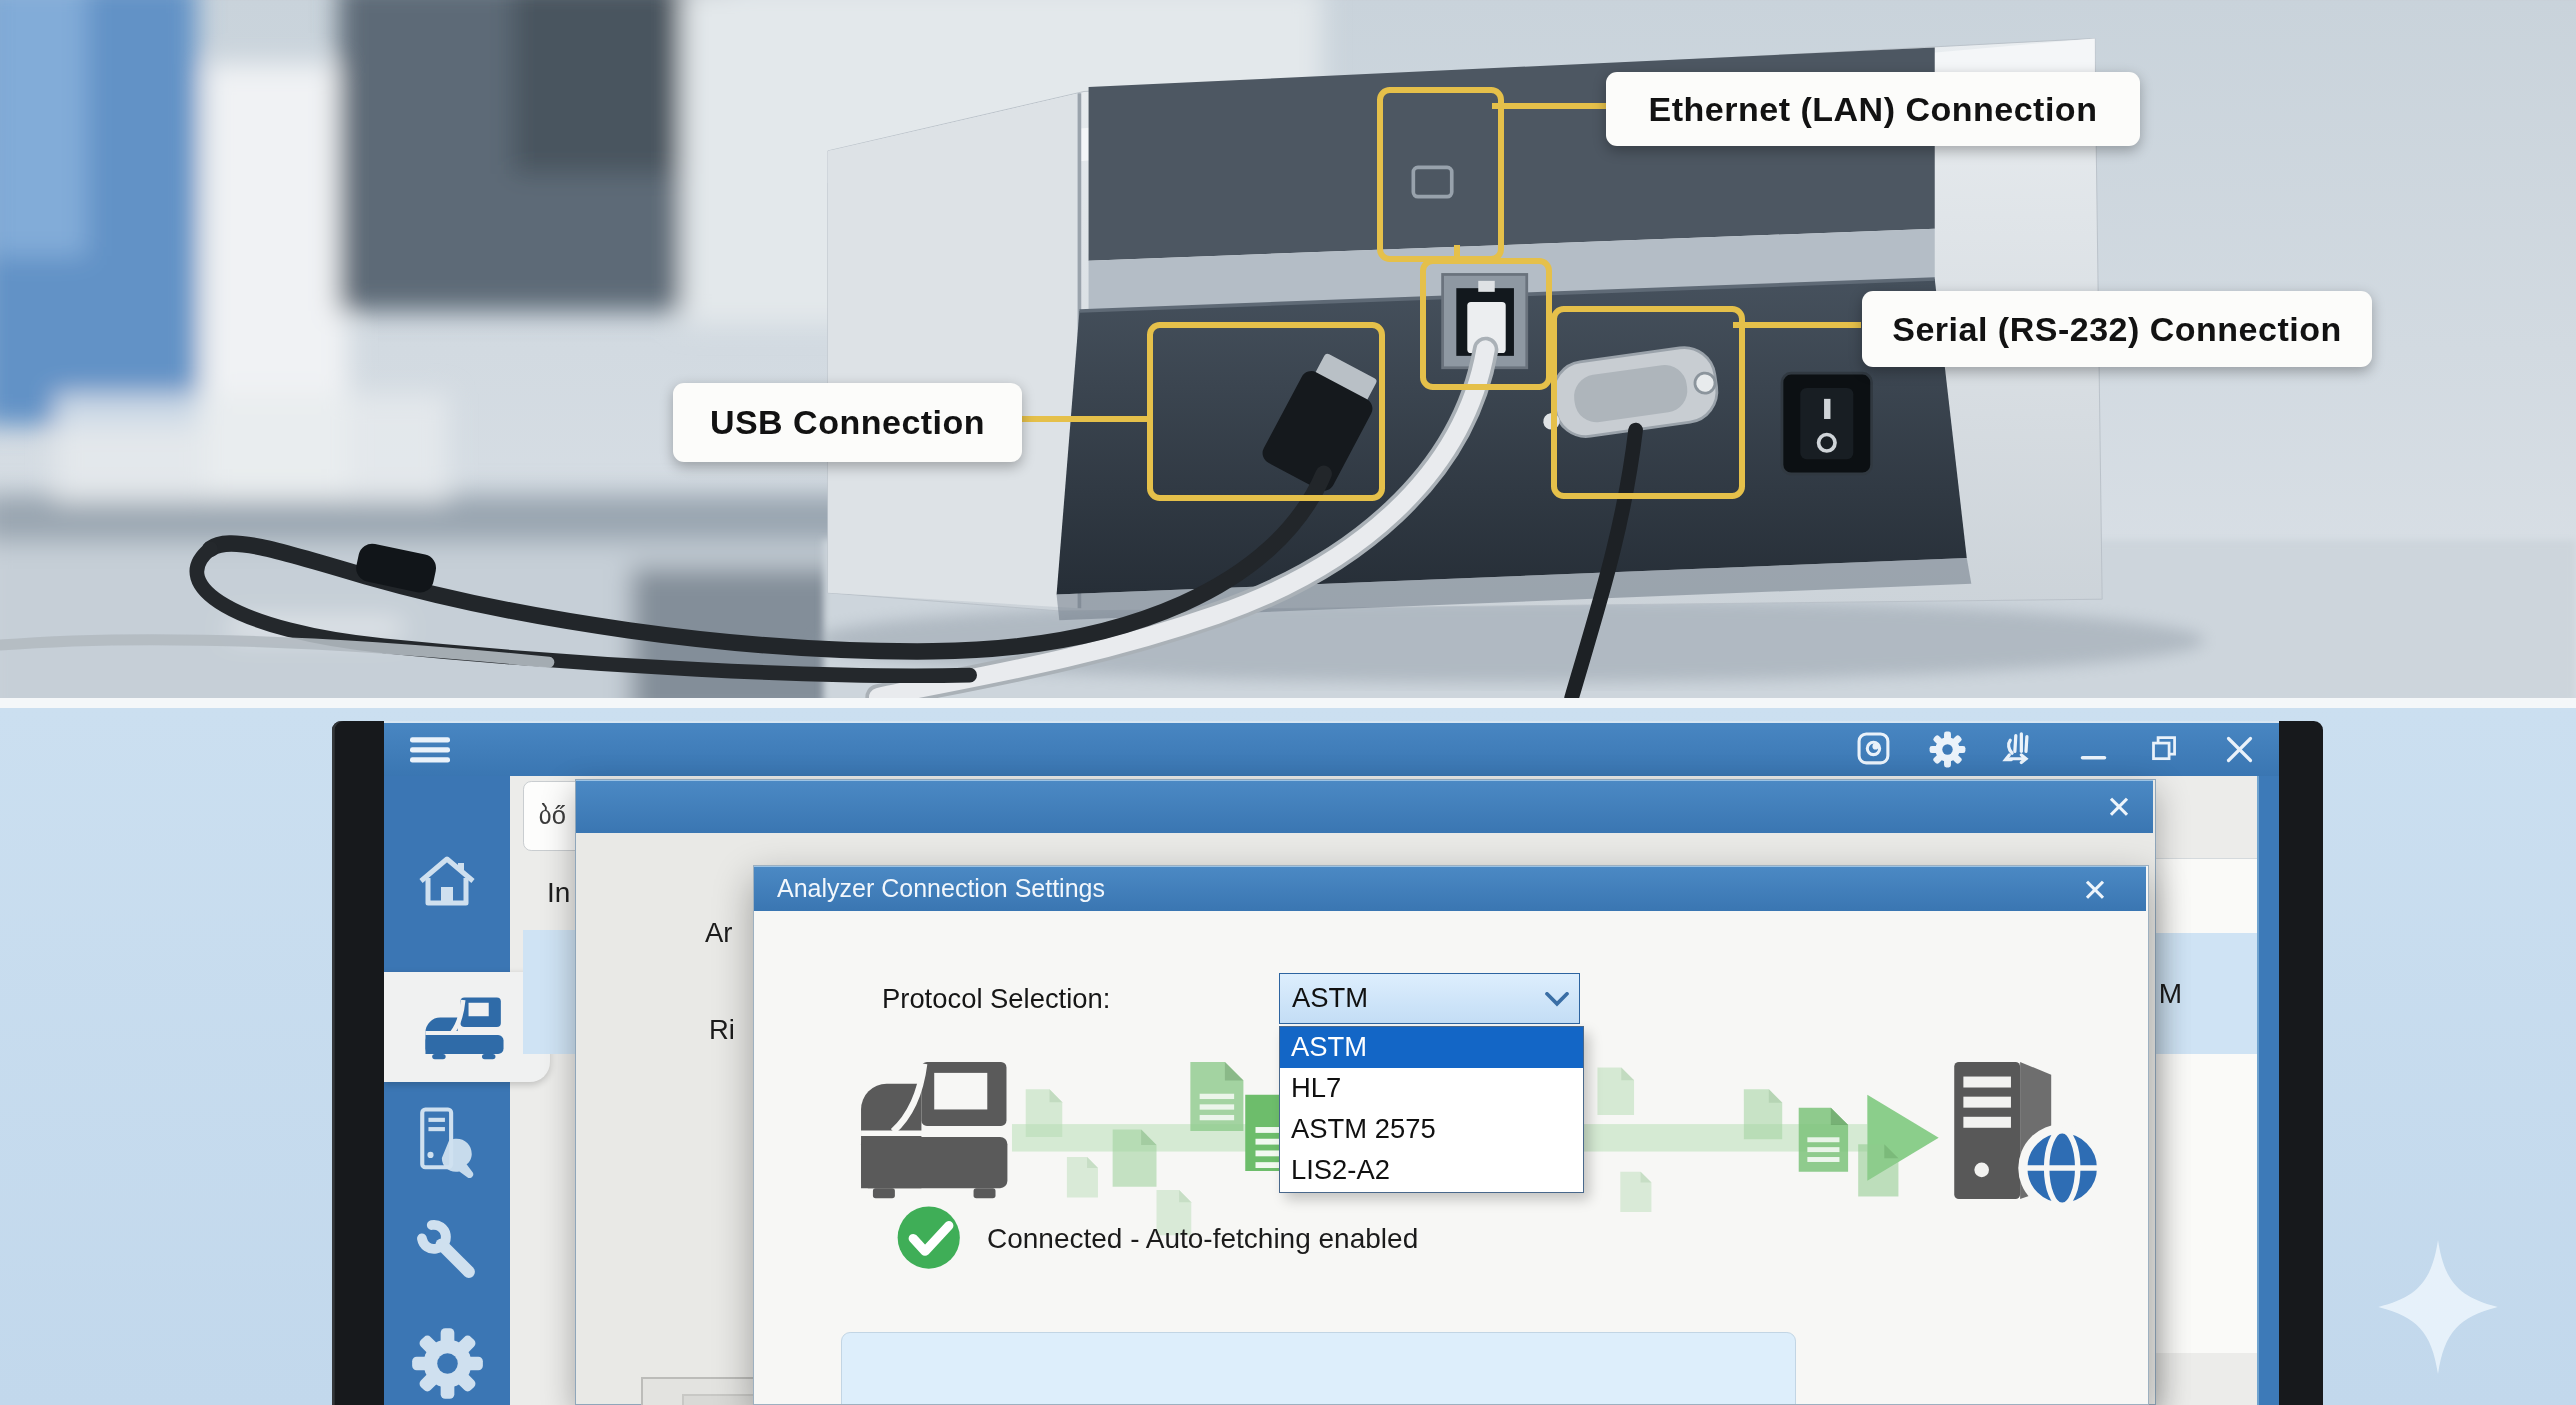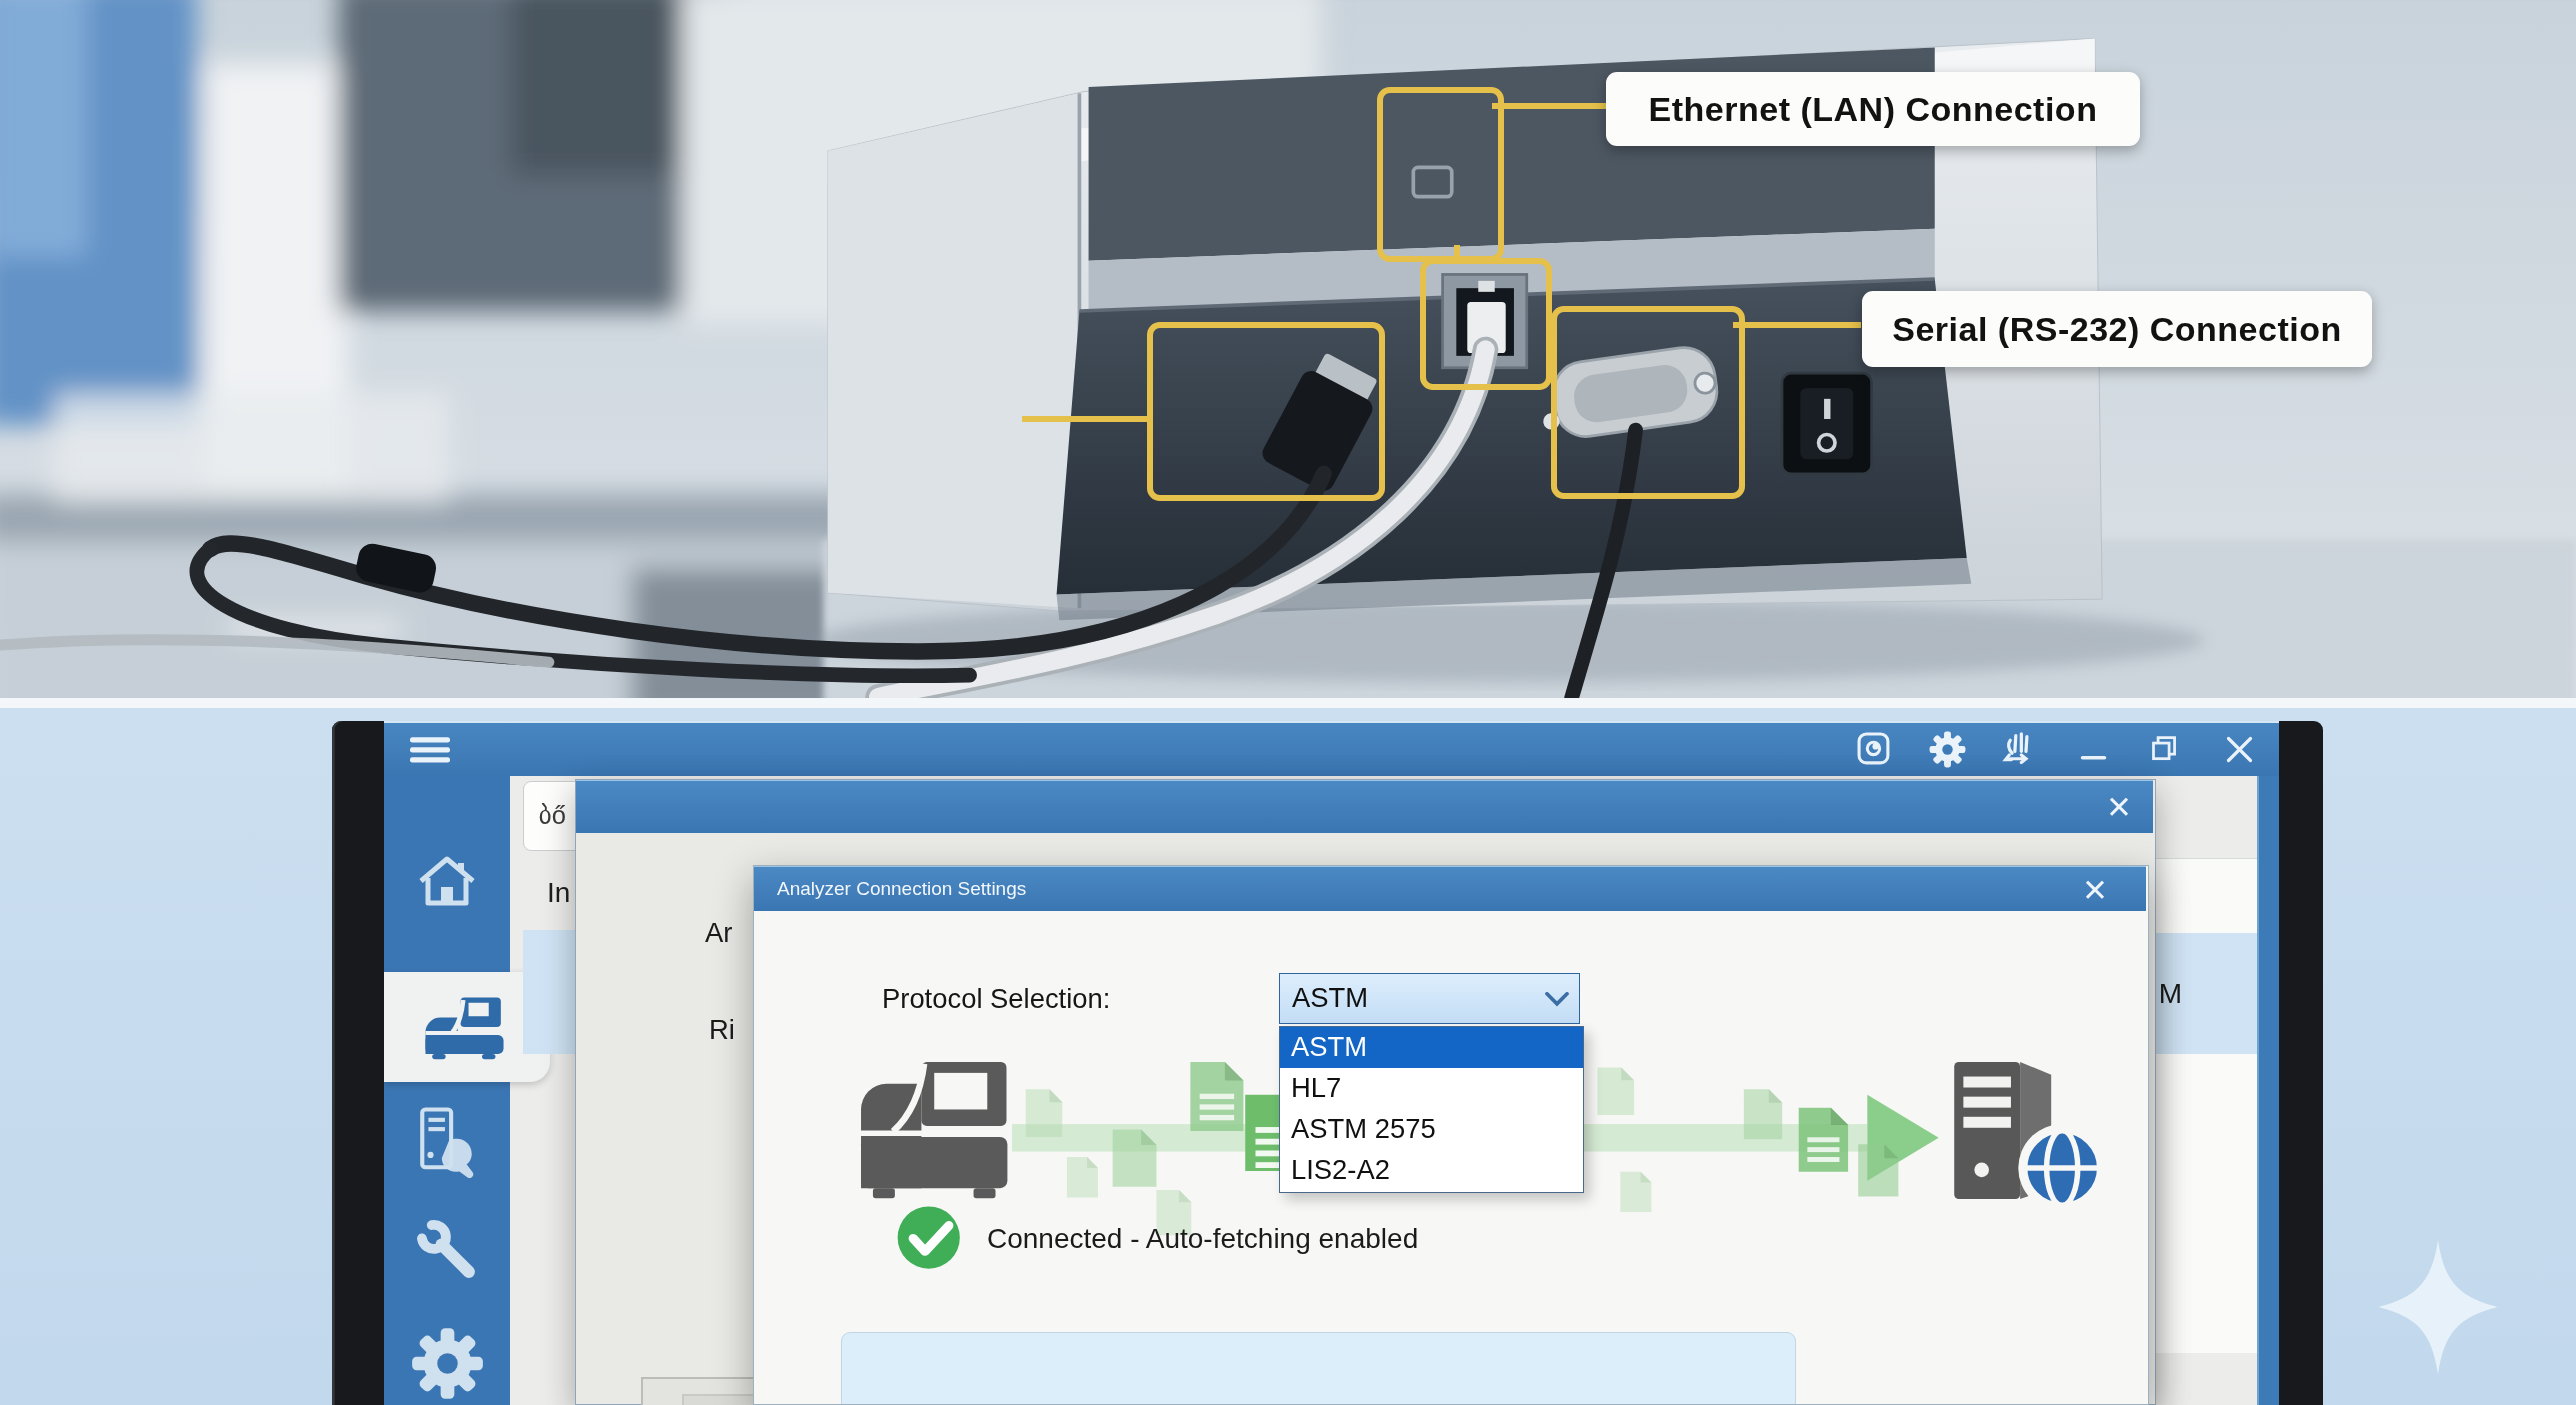"USB Connection" div.abs { html: none -> <div>USB Connection</div> }
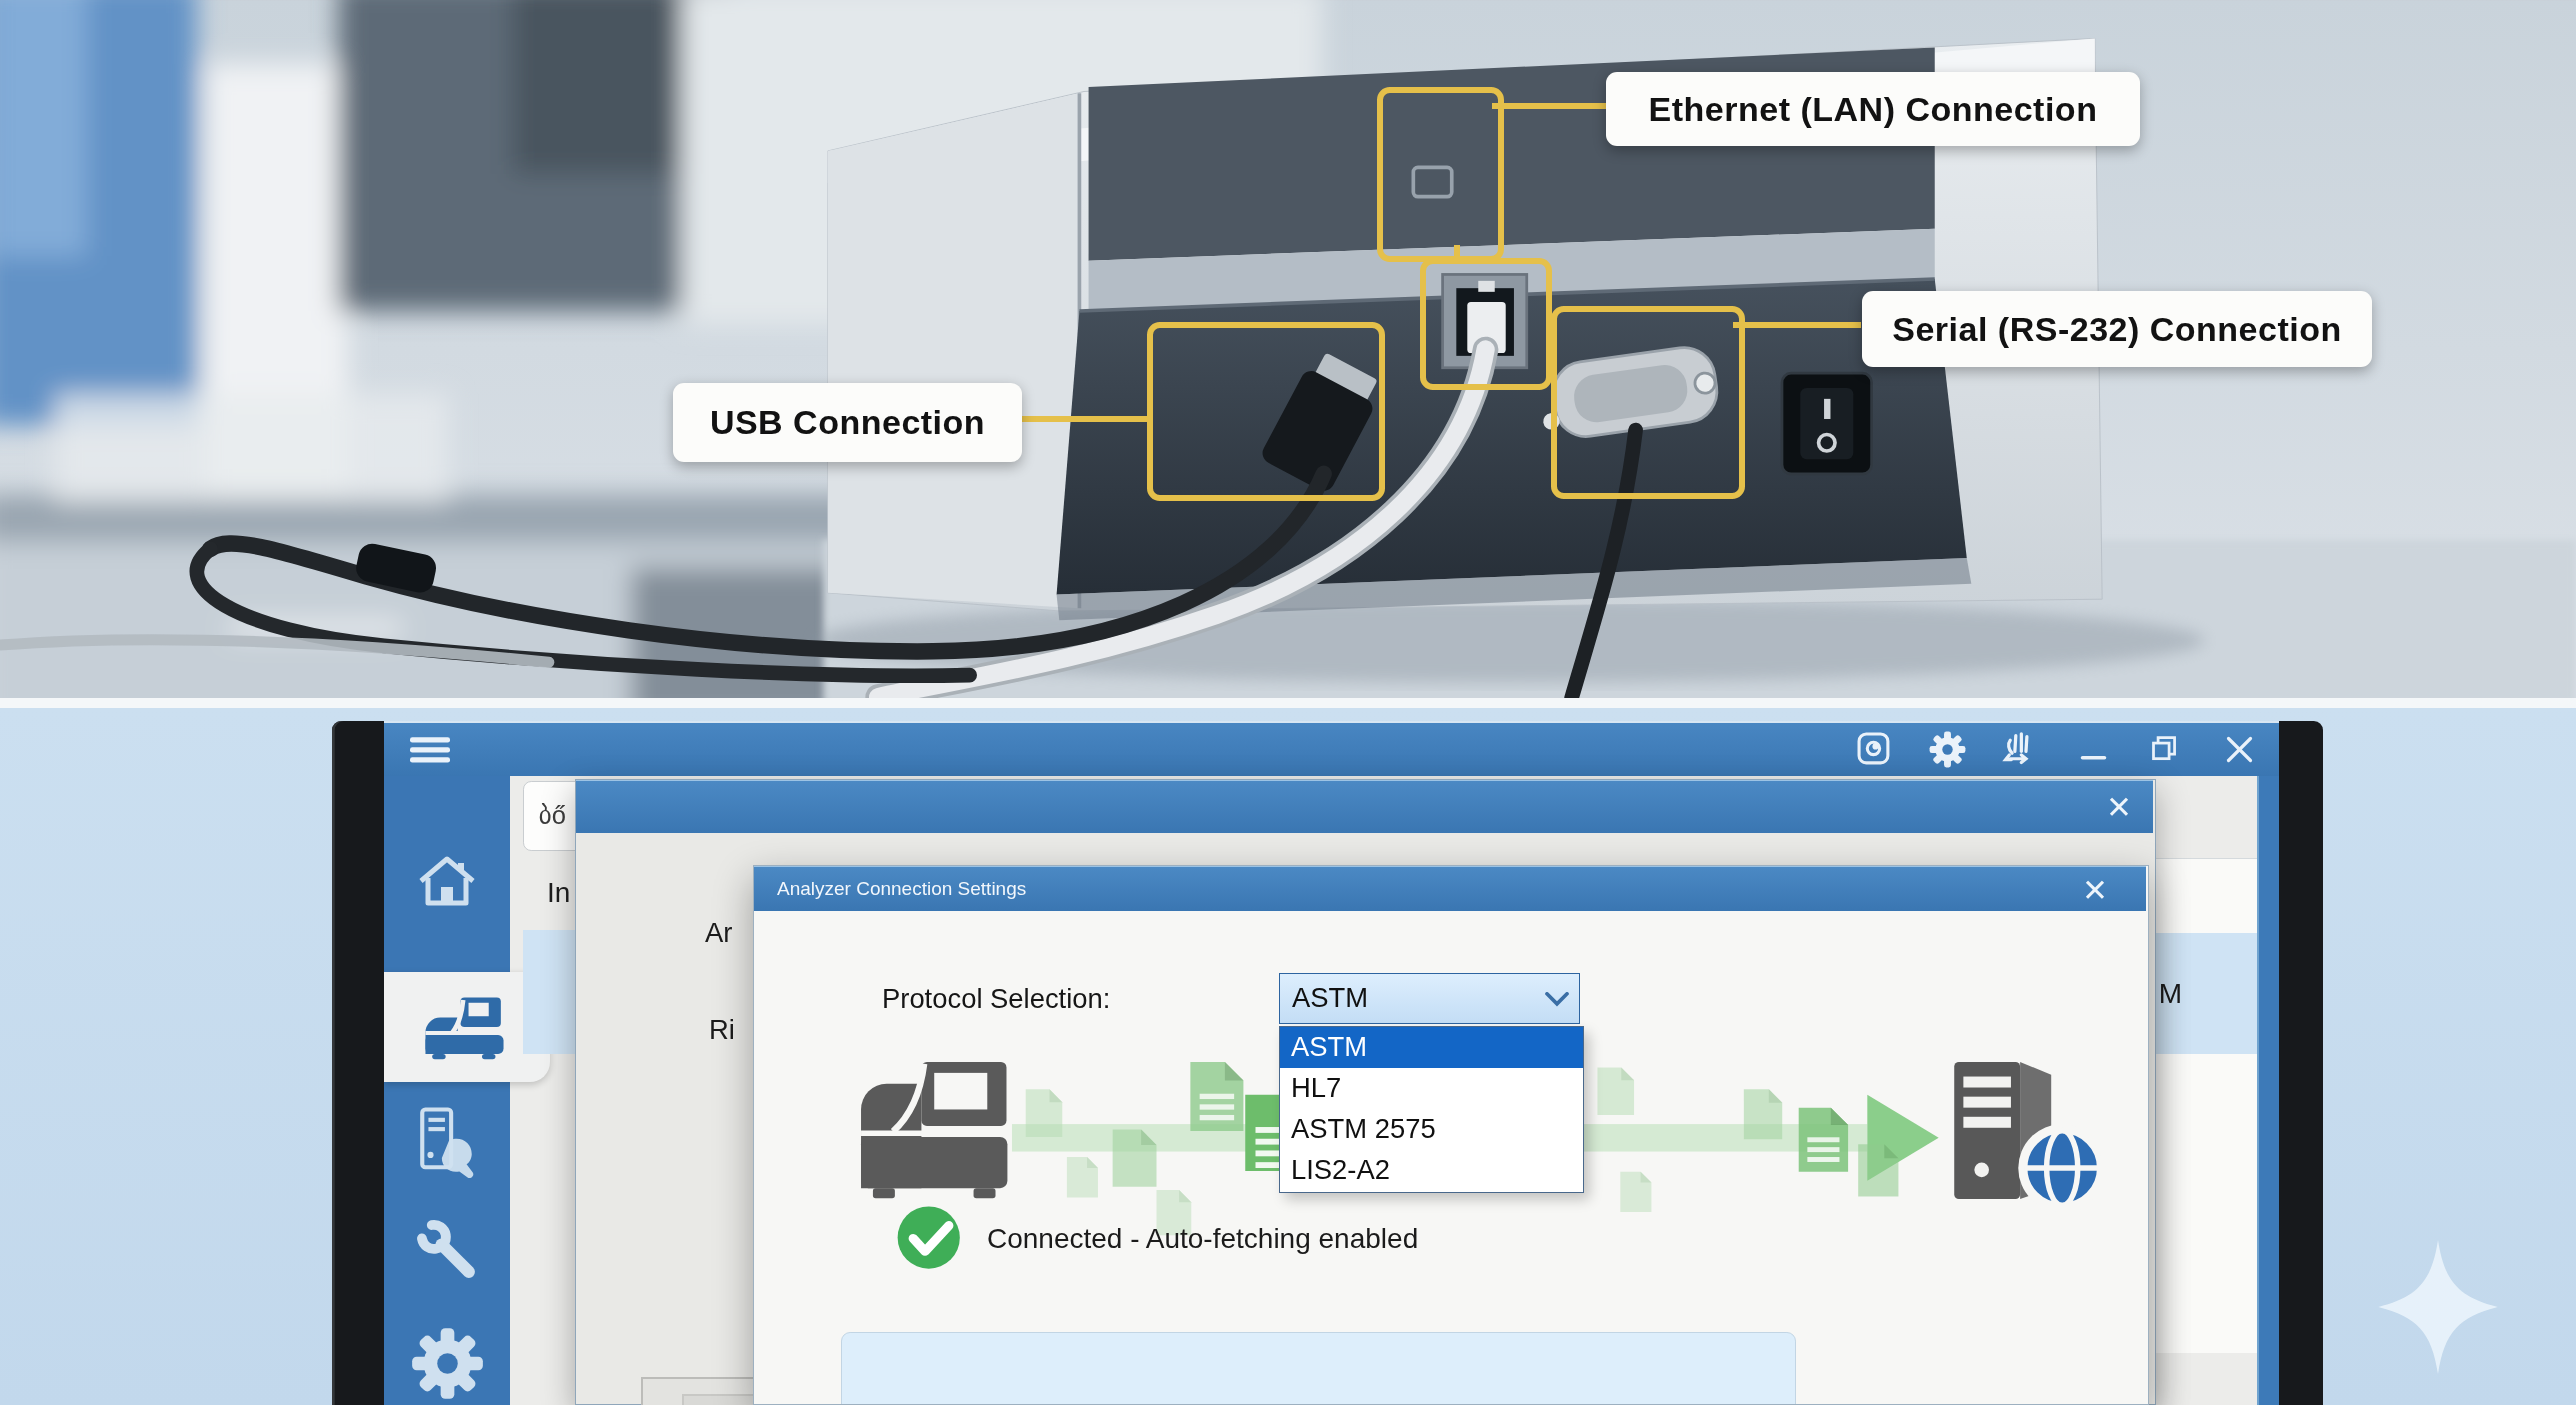"Analyzer Connection Settings" #inner-title { font-size: 19px -> 25px }
